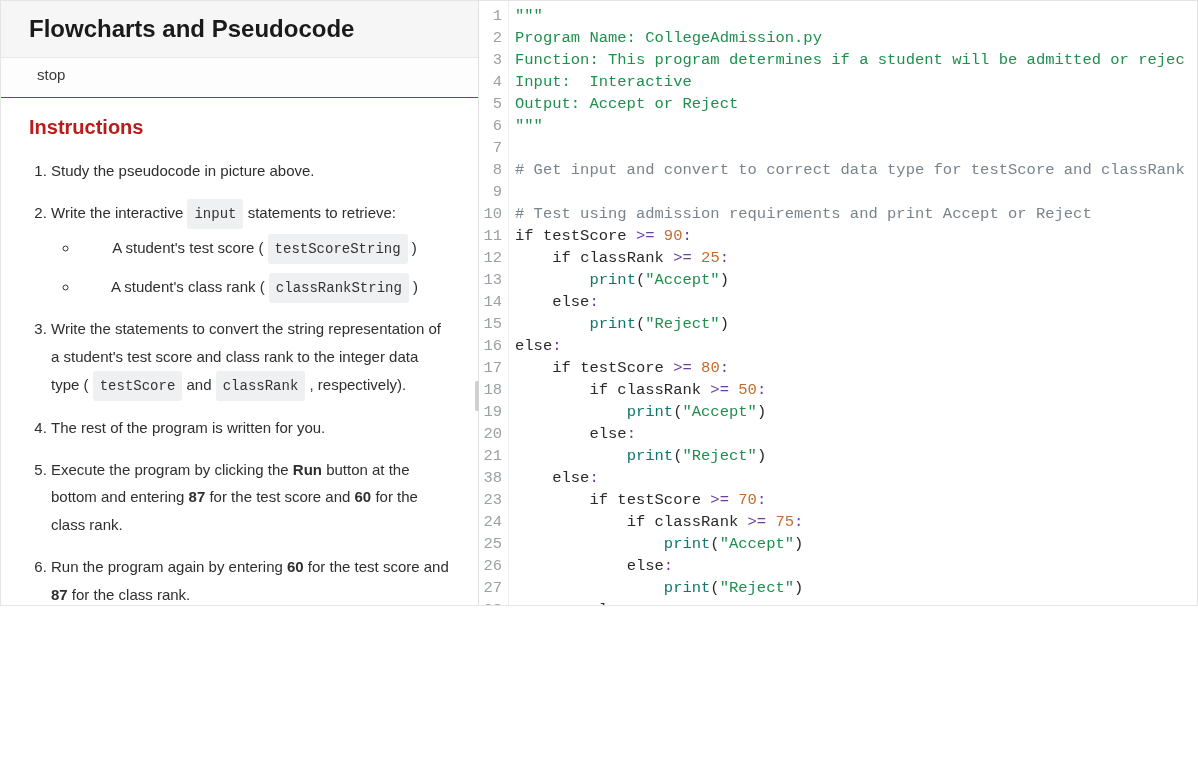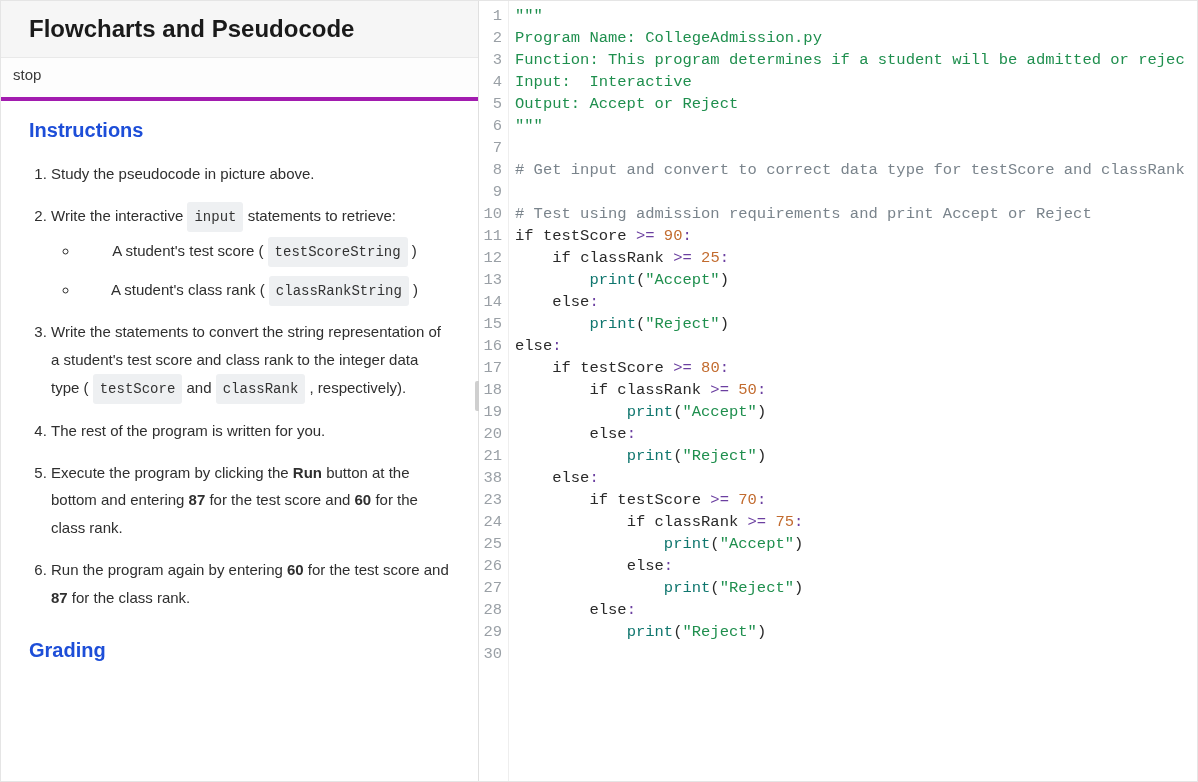"Flowcharts and Pseudocode" .app { height: 782px -> 606px }
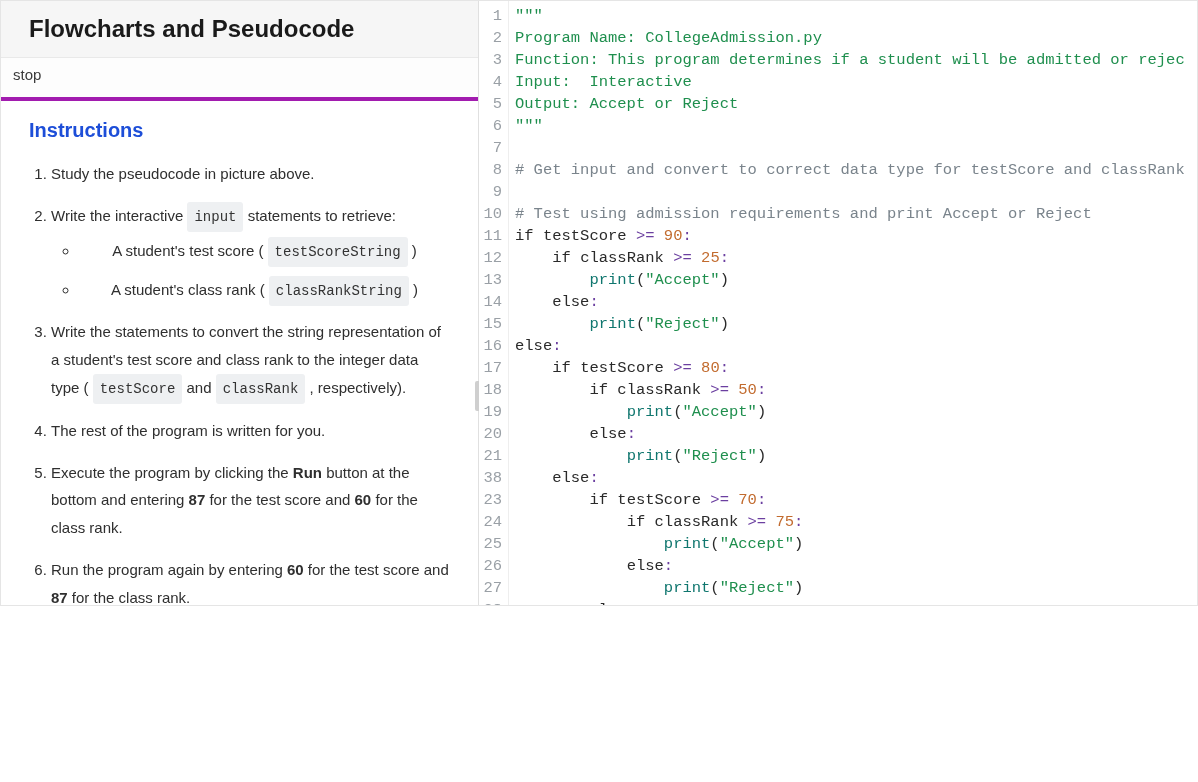"stop" .stop-bar { border-bottom: 4px solid #a21caf -> 1px solid #a21caf; padding: 8px 28px 14px 12px -> 8px 28px 14px 36px }
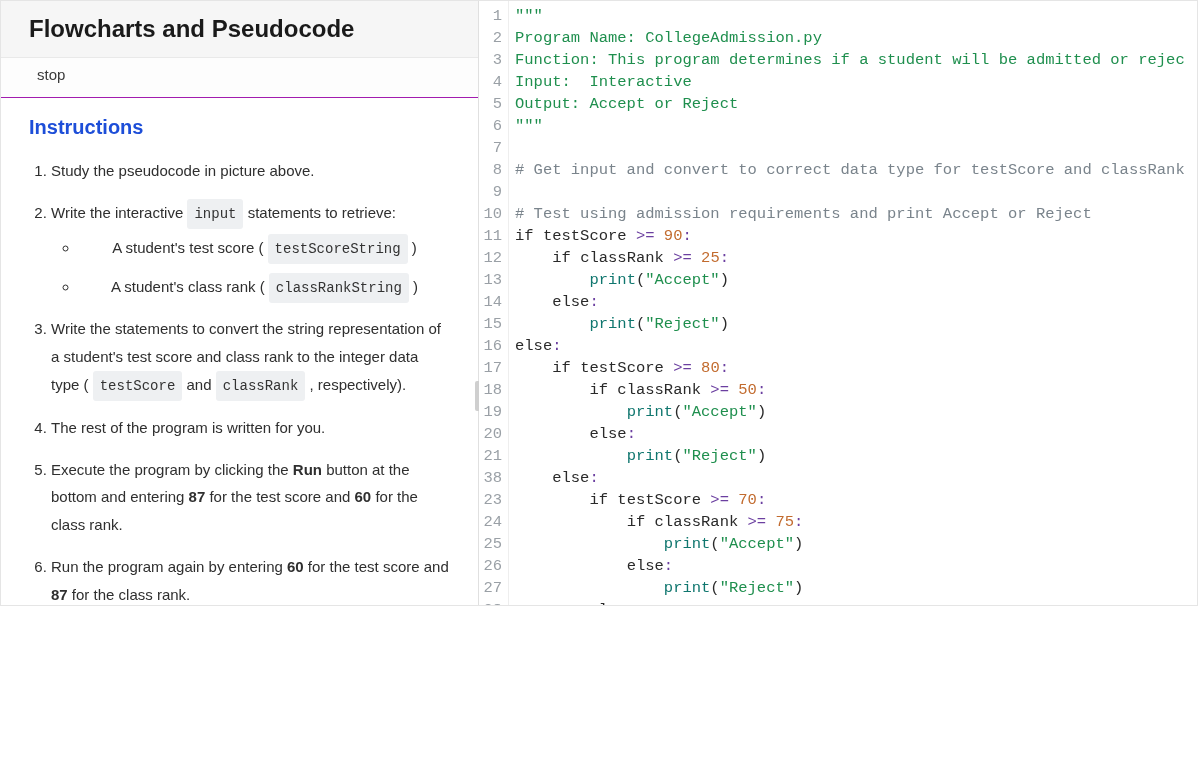"Instructions" .left-body h2 { color: #1d4ed8 -> #b91c1c }
